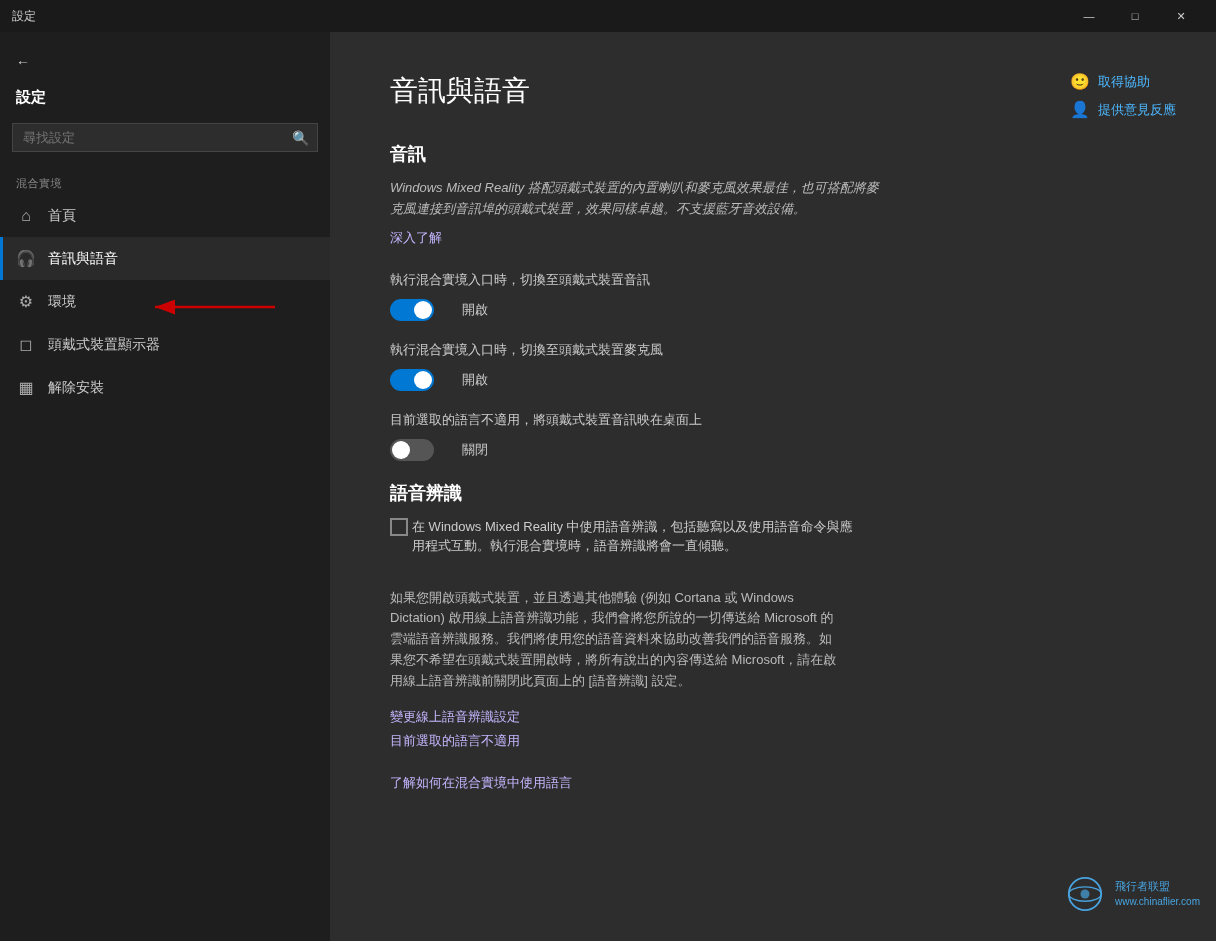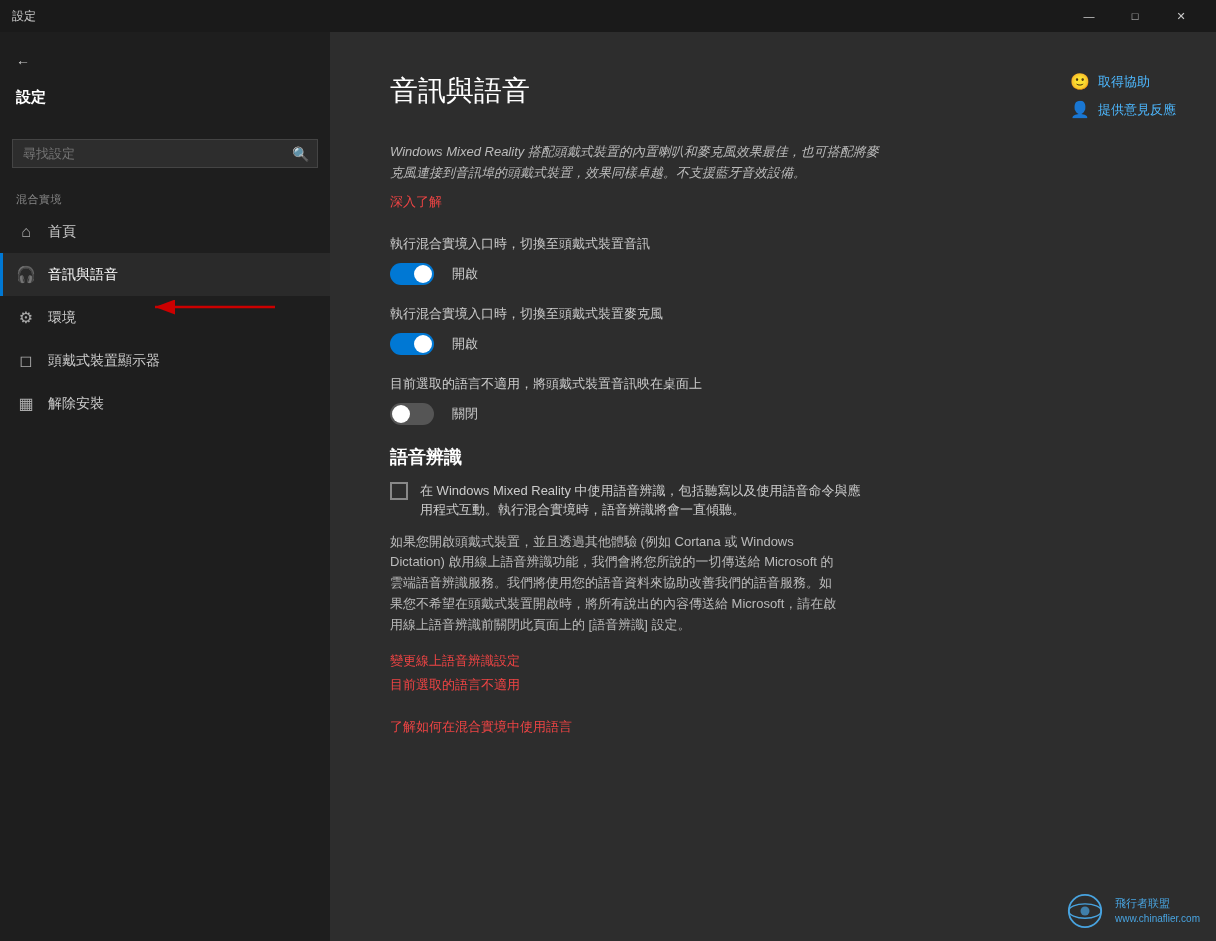"尋找設定" .search-bar { margin: 16px 12px 16px 12px -> 0 12px 16px 12px }
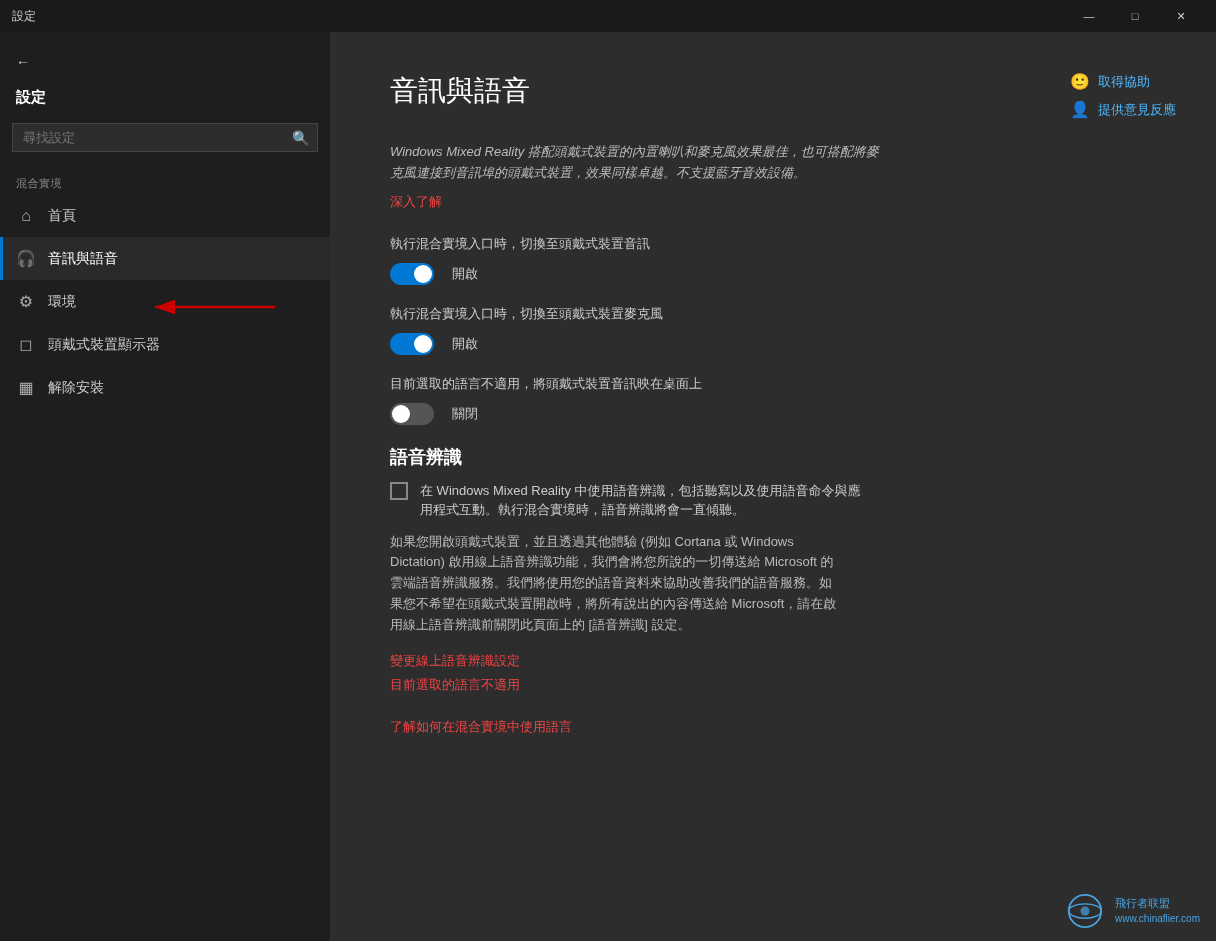"音訊" div.section-title { html: none -> <div>音訊</div> }
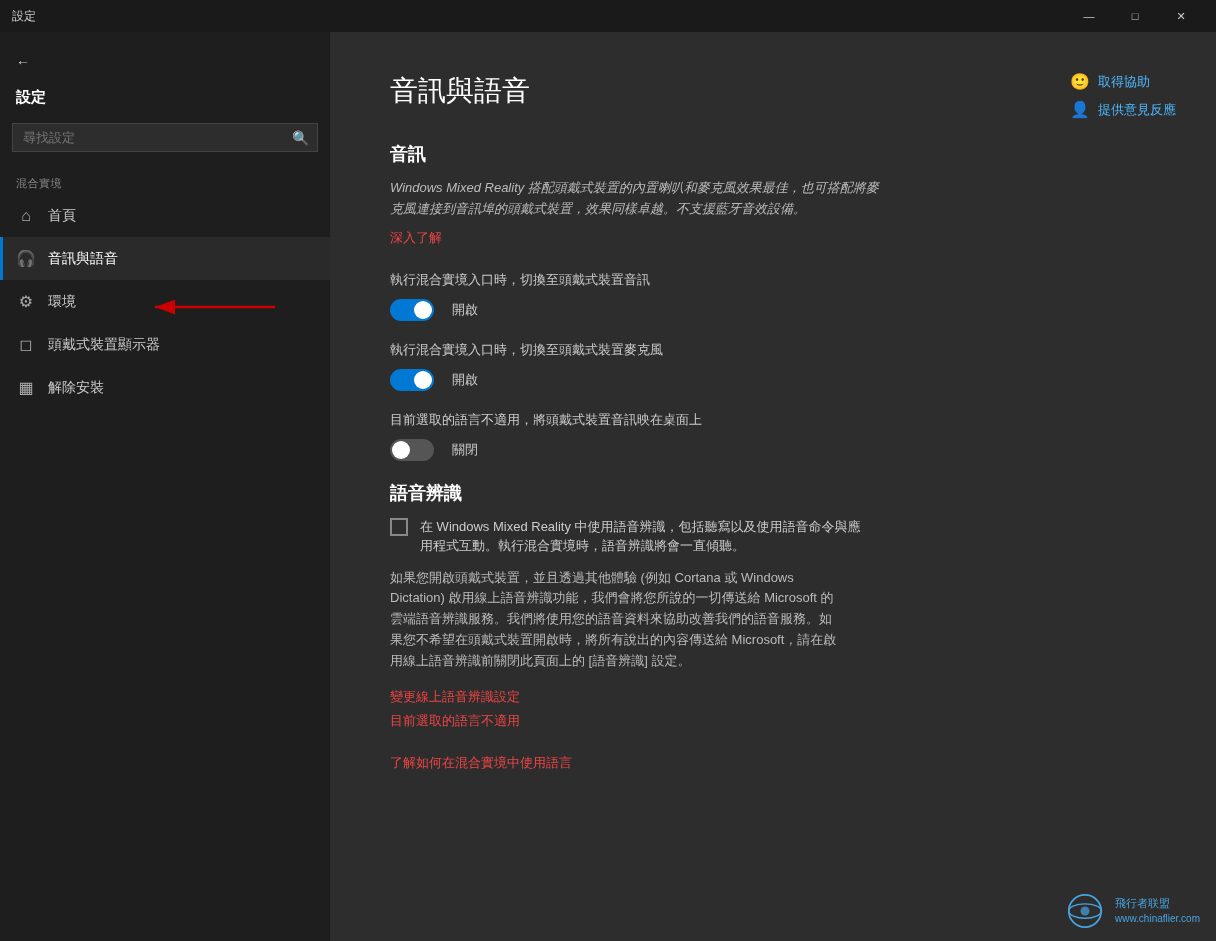"深入了解" .link-text { color: #ef4444 -> #c4b5fd }
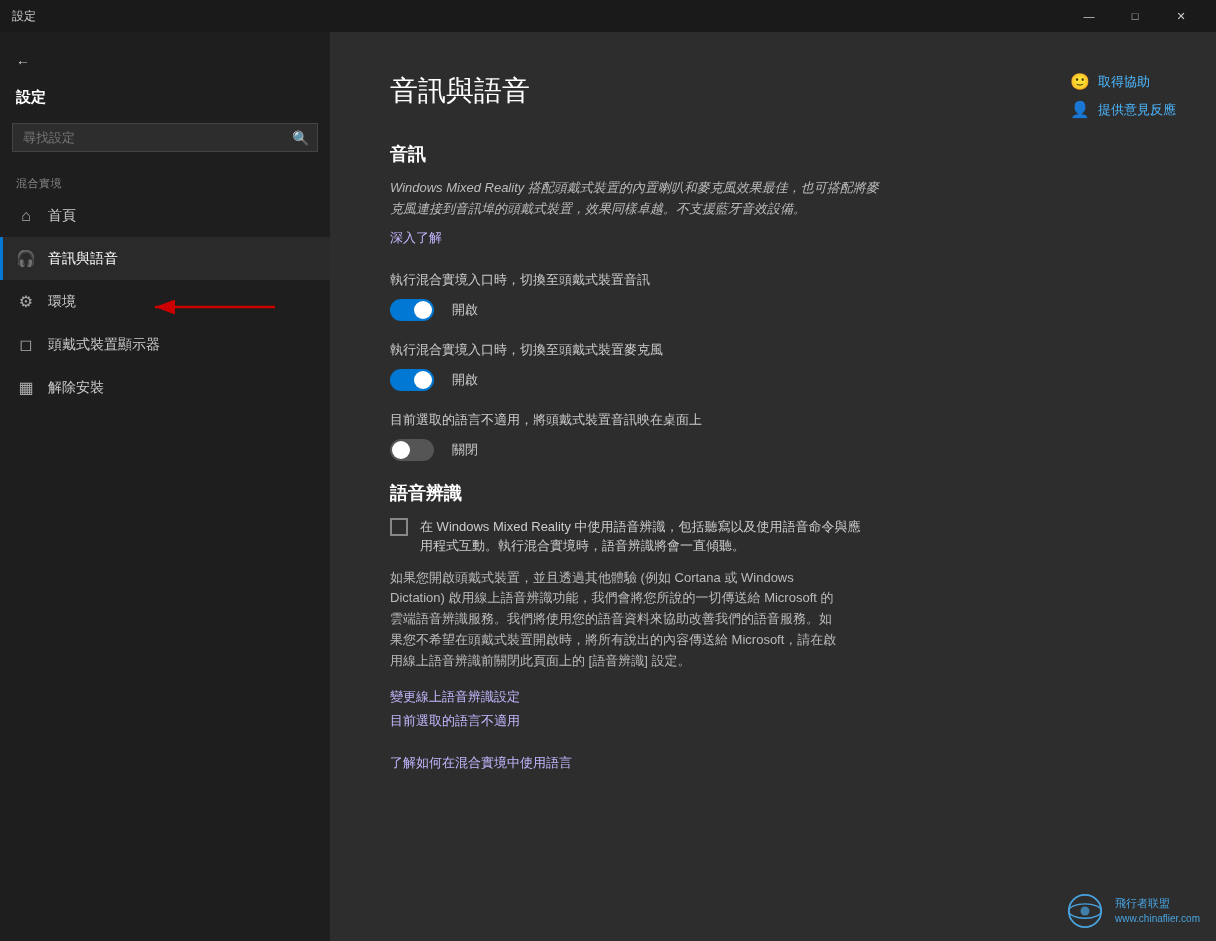"開啟" .toggle-row { gap: 18px -> 28px }
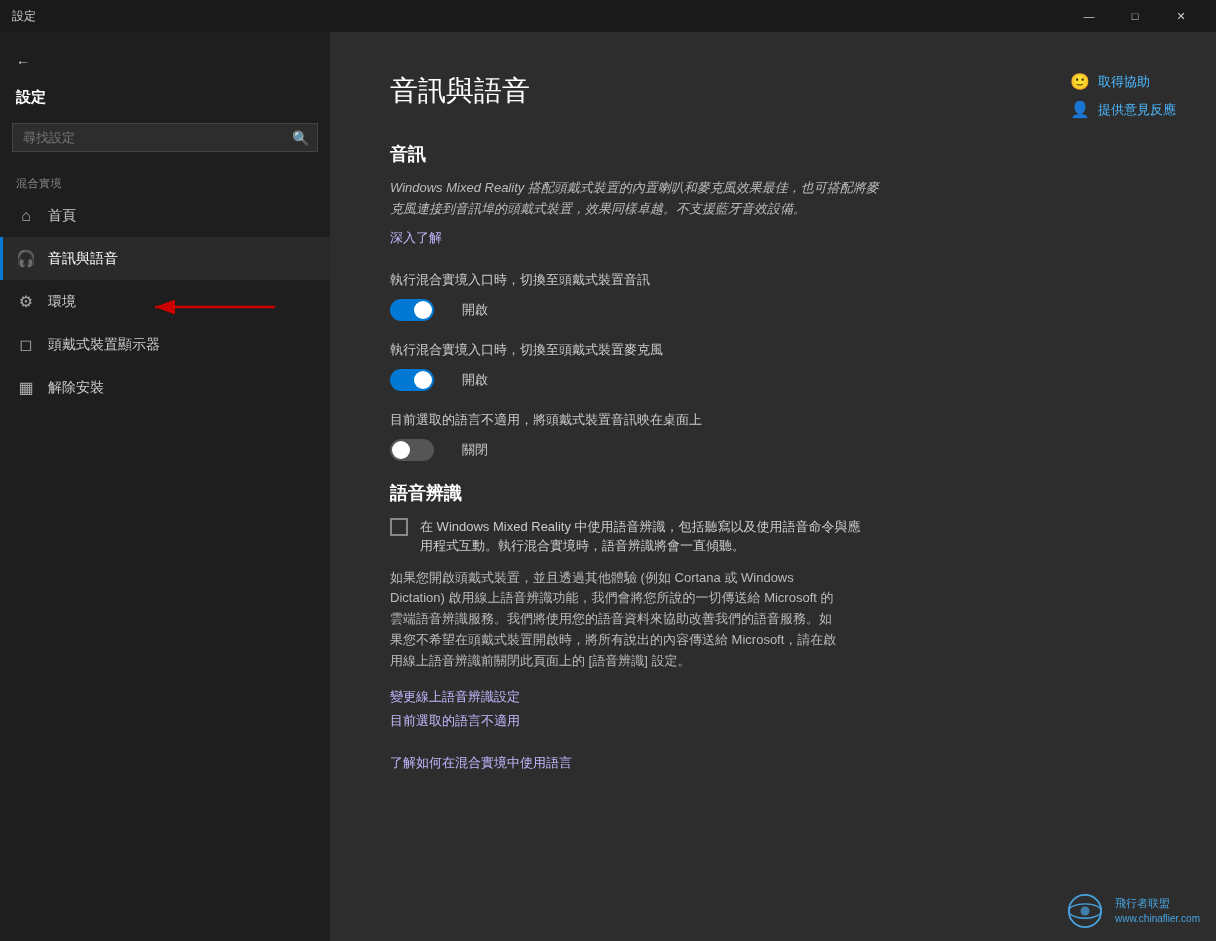"在 Windows Mixed Reality" .checkbox-row { gap: 12px -> 4px; margin-bottom: 12px -> 32px }
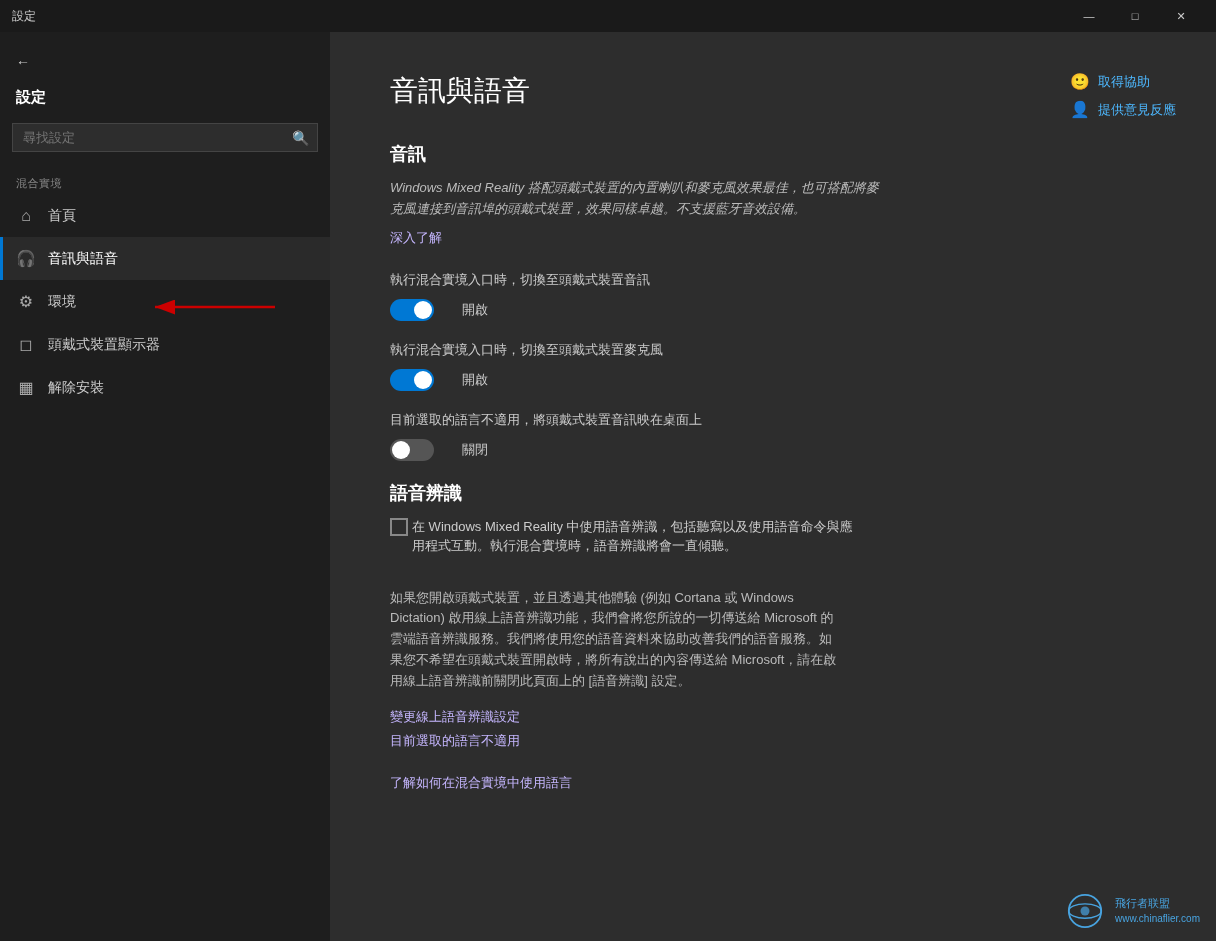"飛行者联盟" .watermark { bottom: 12px -> 29px }
